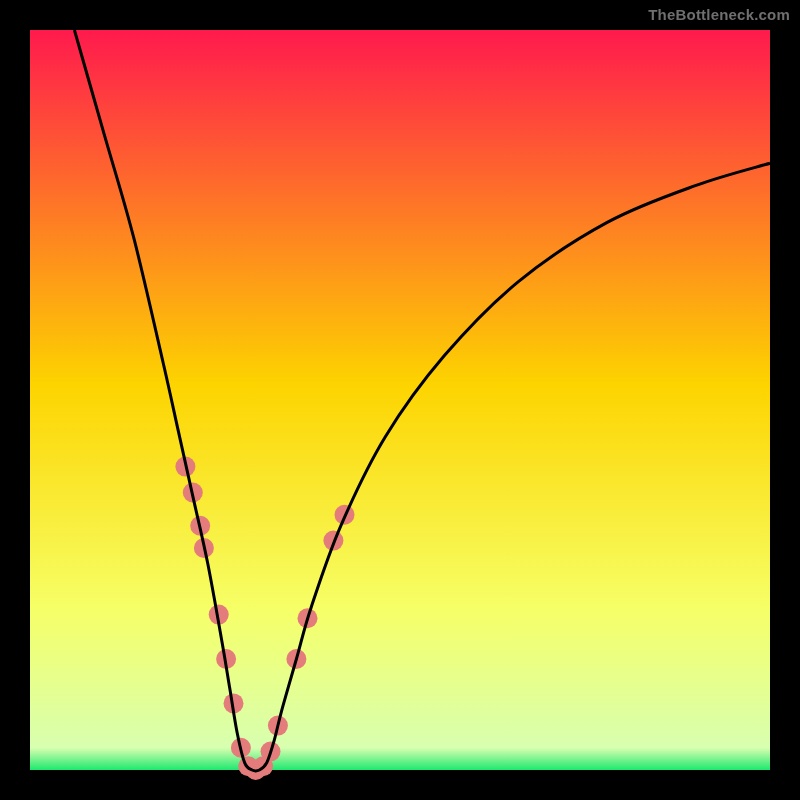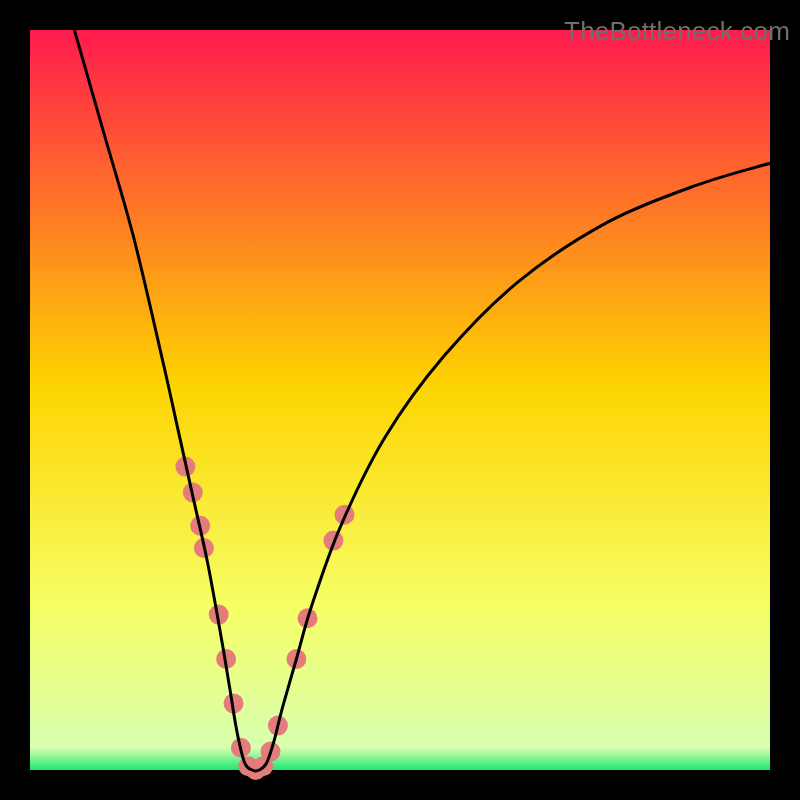"TheBottleneck.com" .watermark { font-size: 26px -> 15px; font-weight: 400 -> 700; top: 16px -> 6px }
